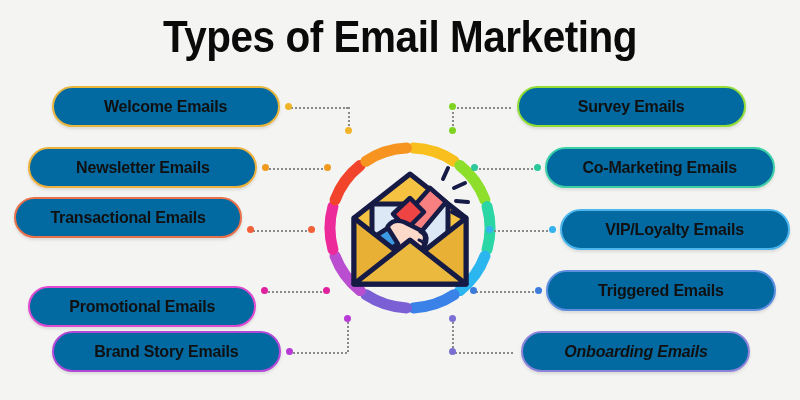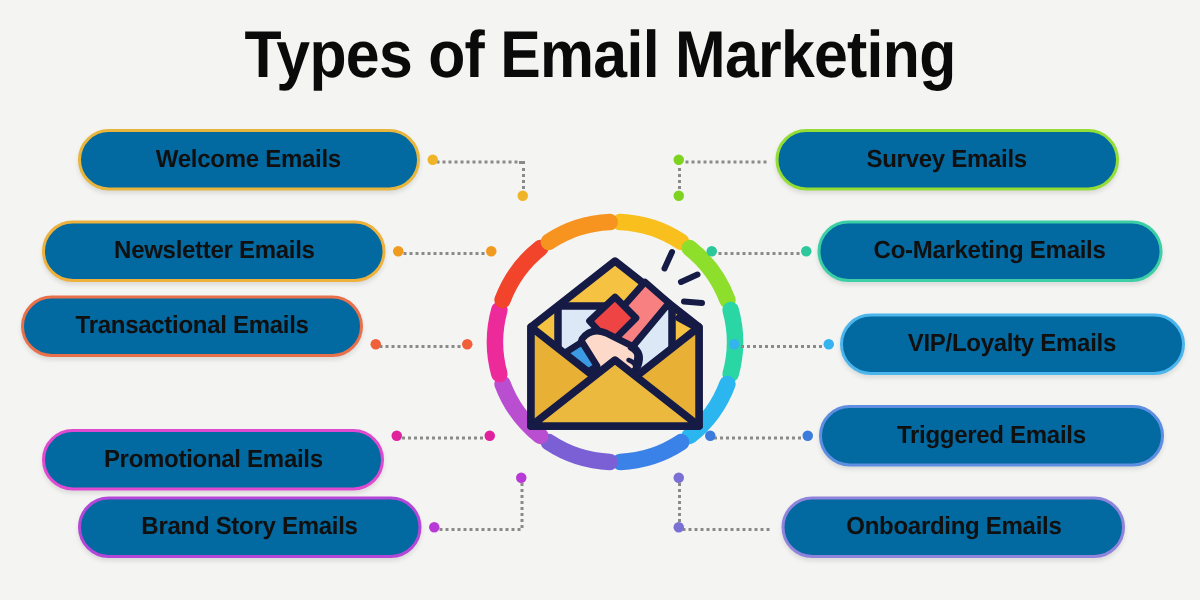"Onboarding Emails" div.pill { font-style: none -> italic }
